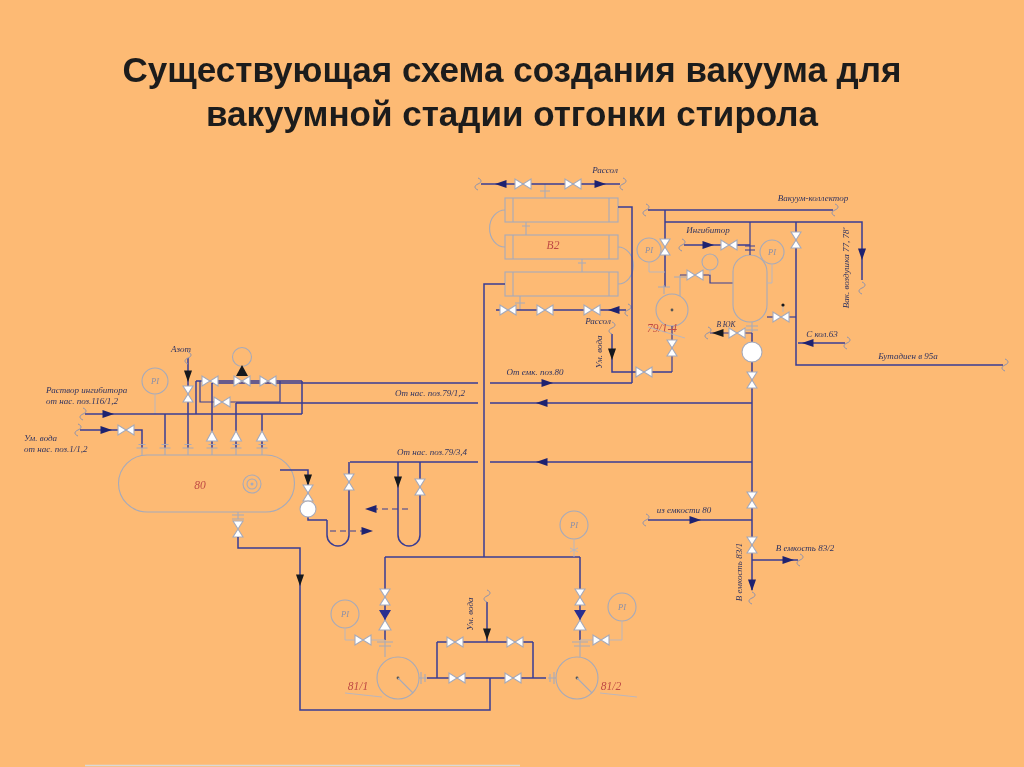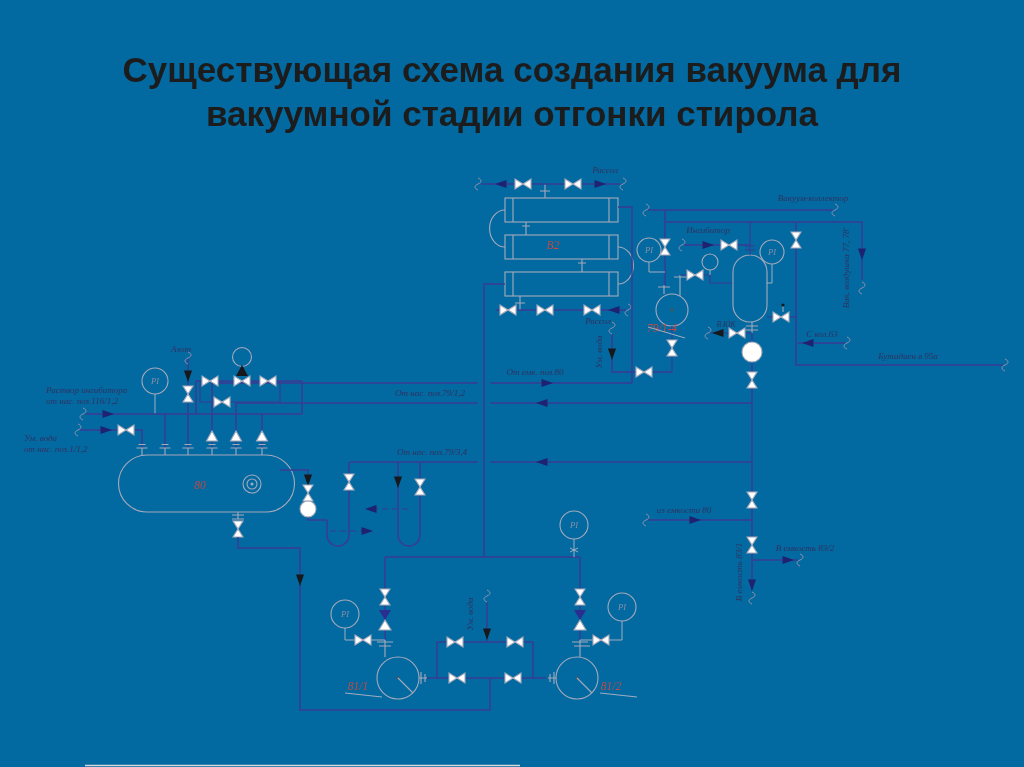"Существующая схема создания вакуума для" .slide { background: #0369a1 -> #fdba74 }
